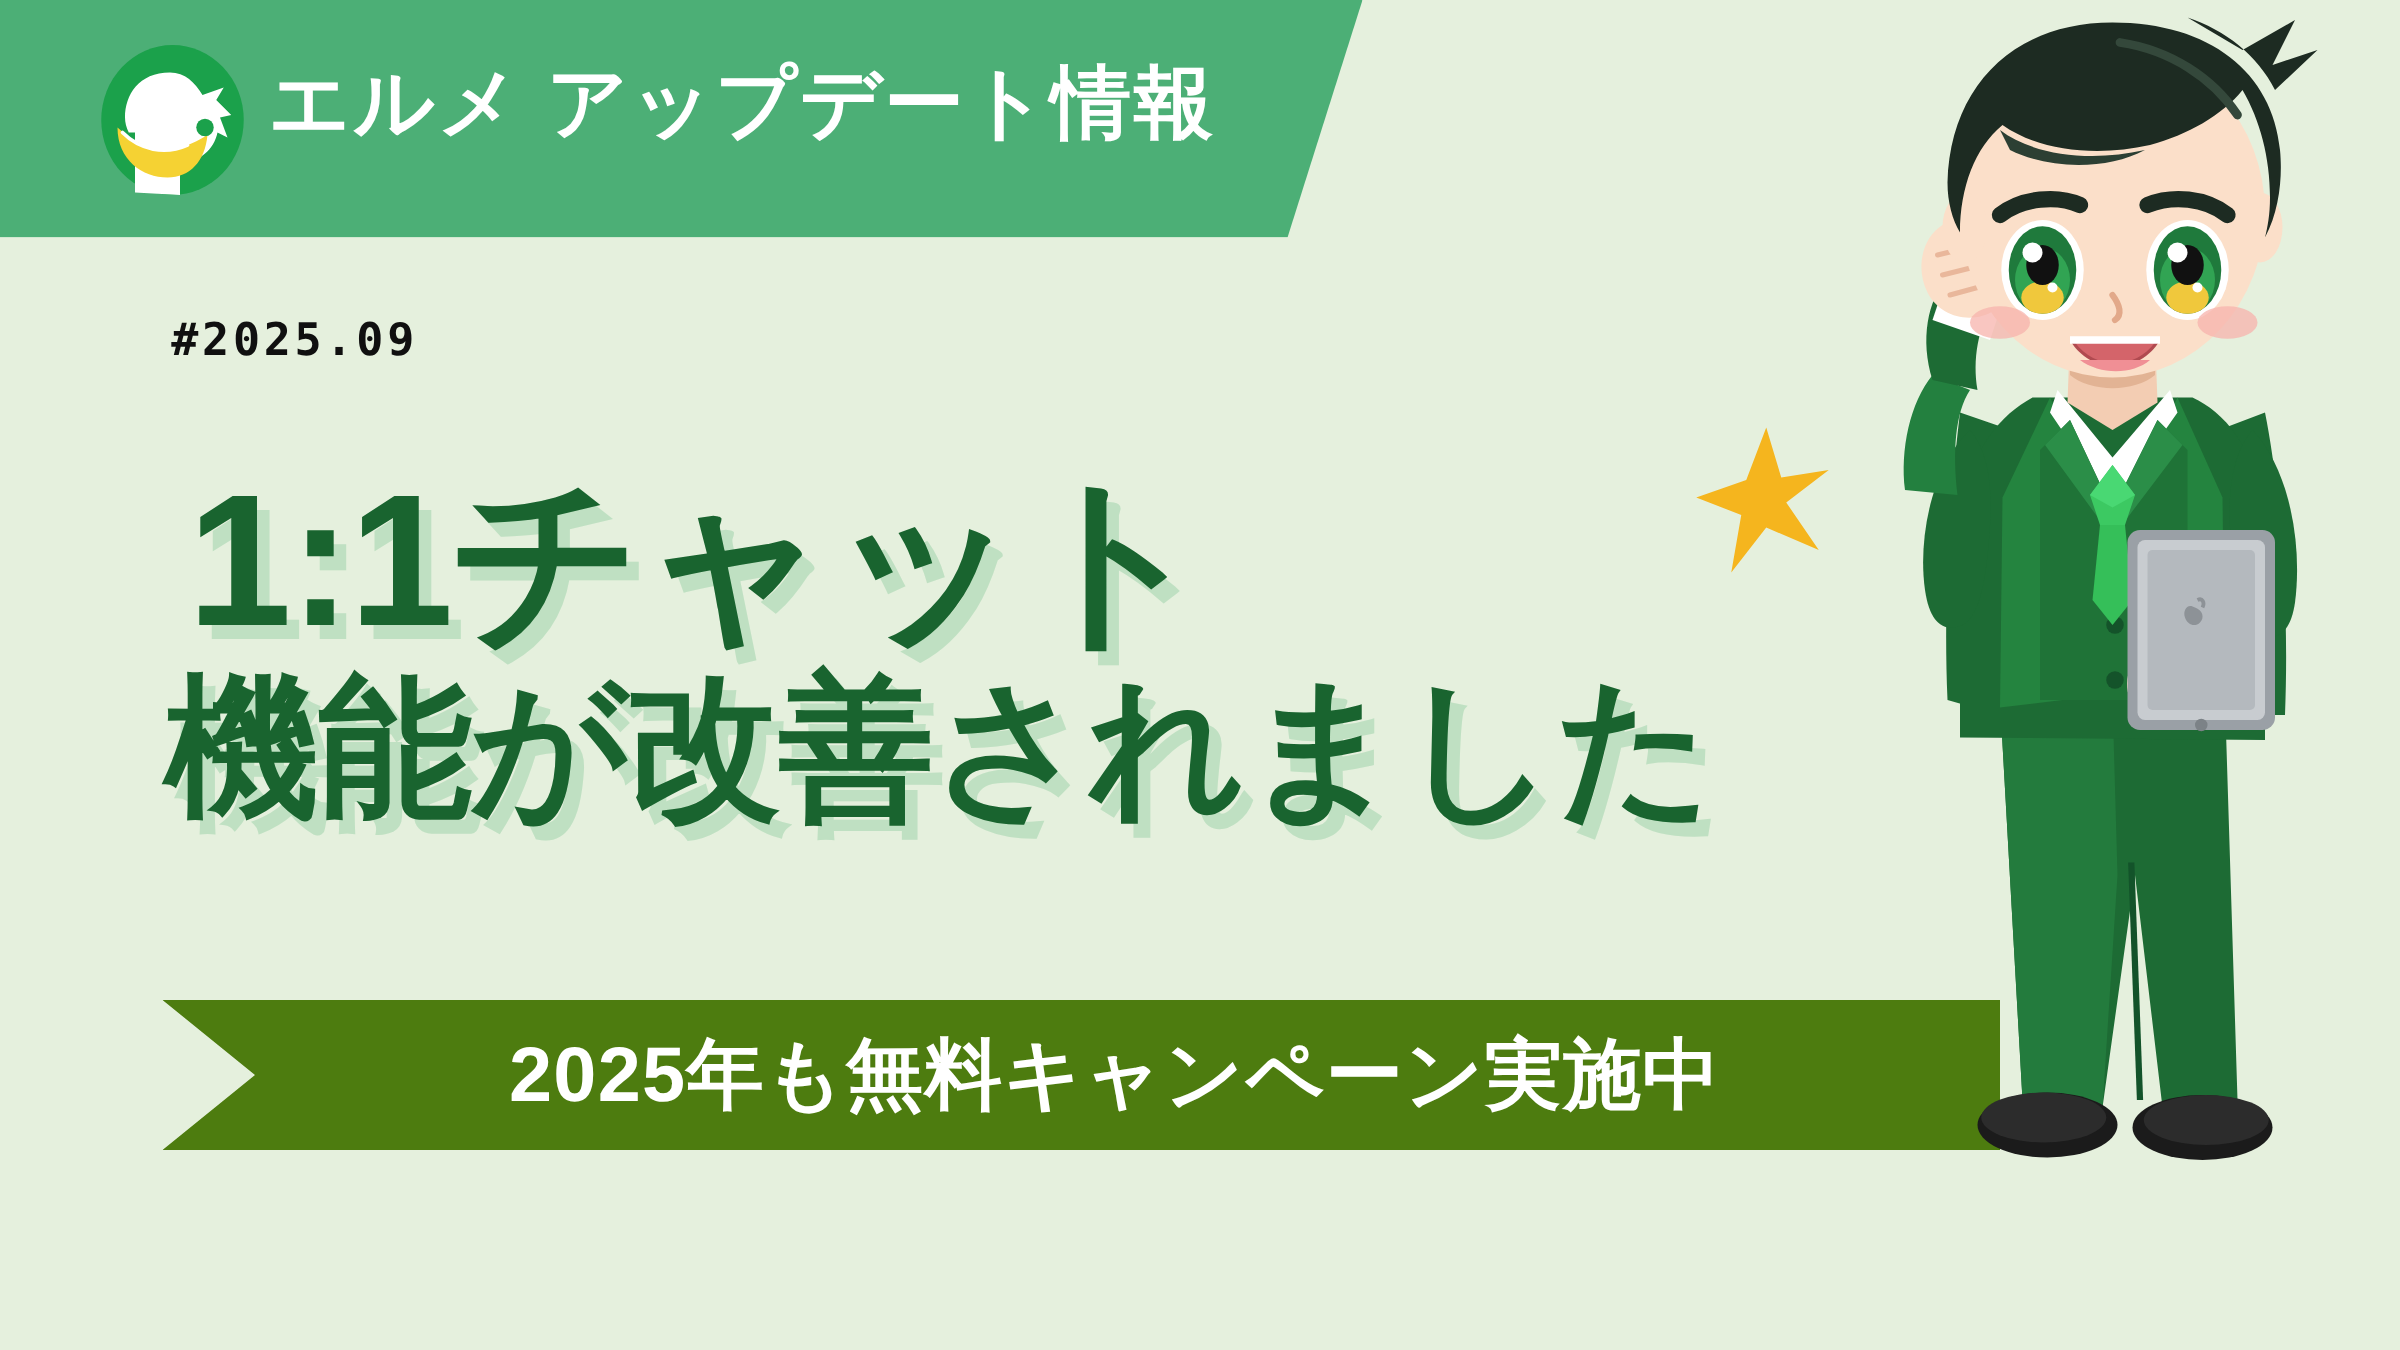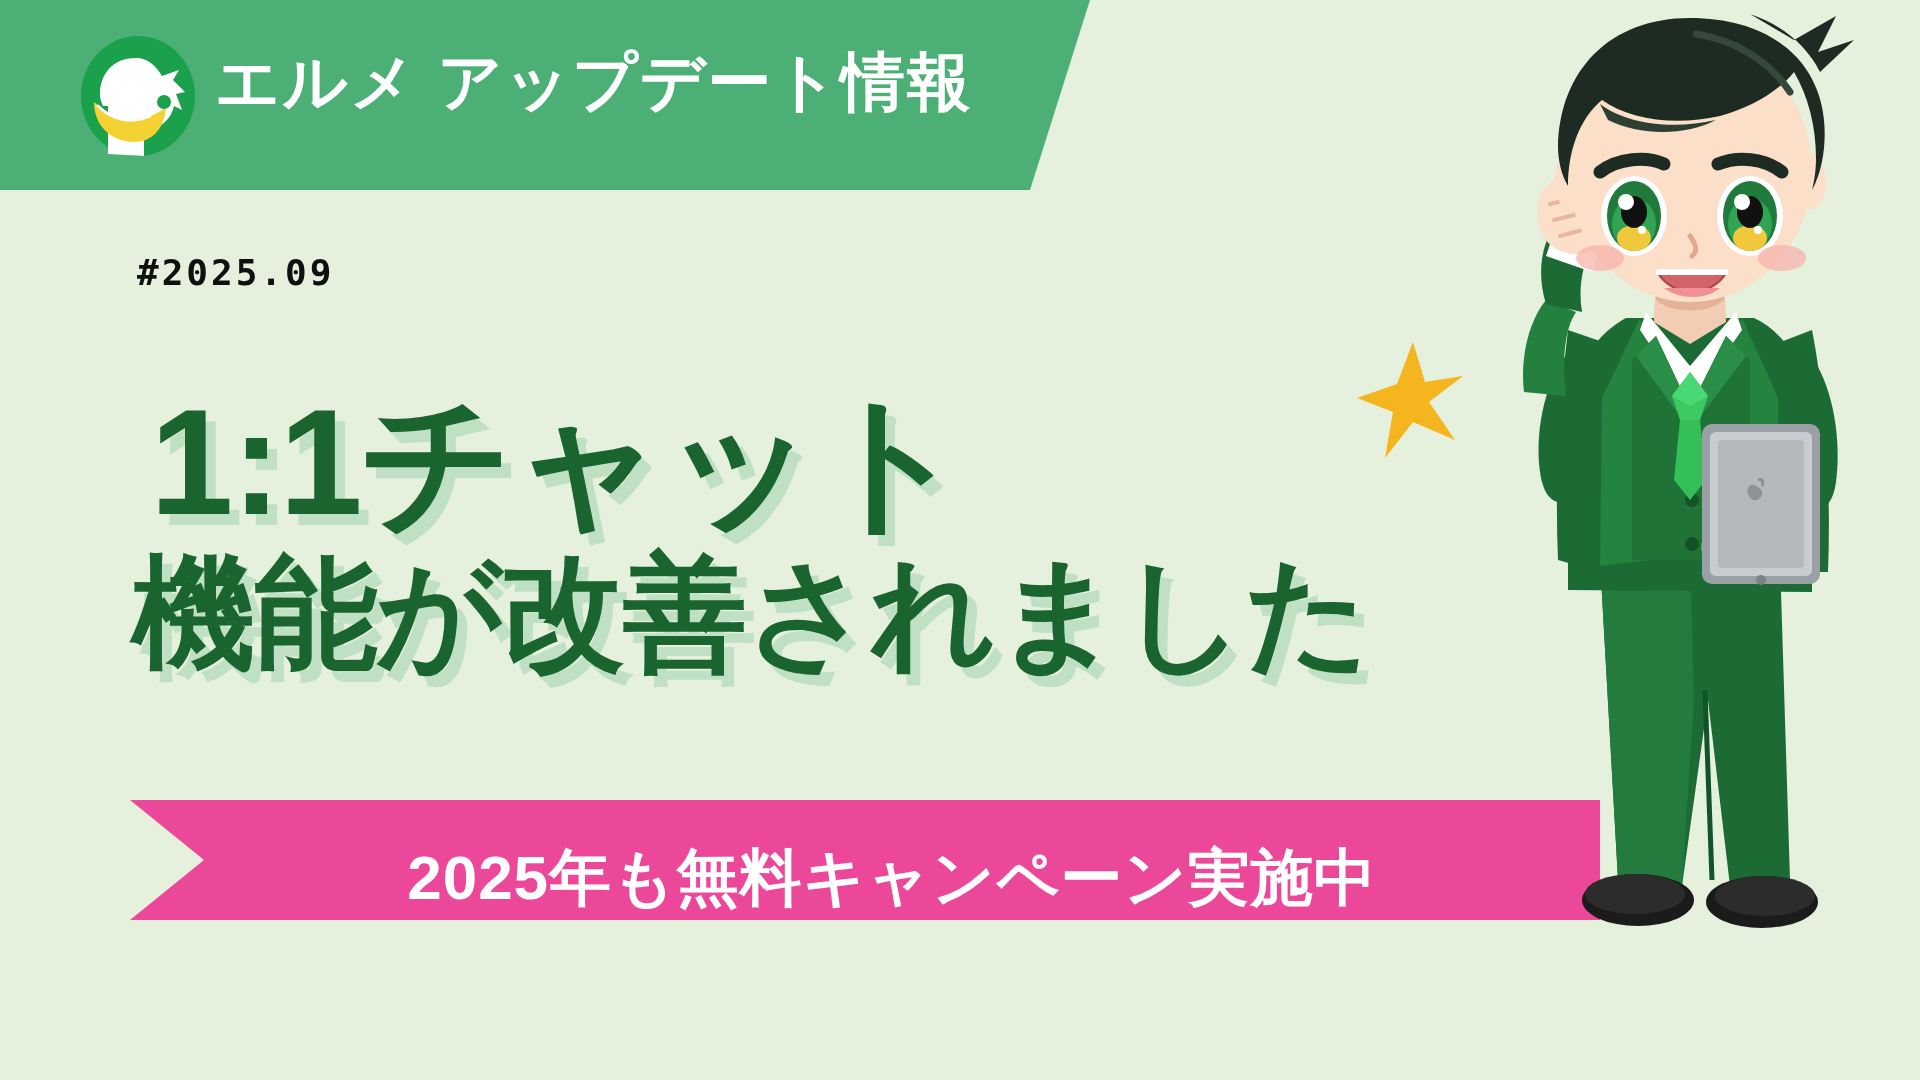"1:1チャット" .headline { top: 384px -> 370px }
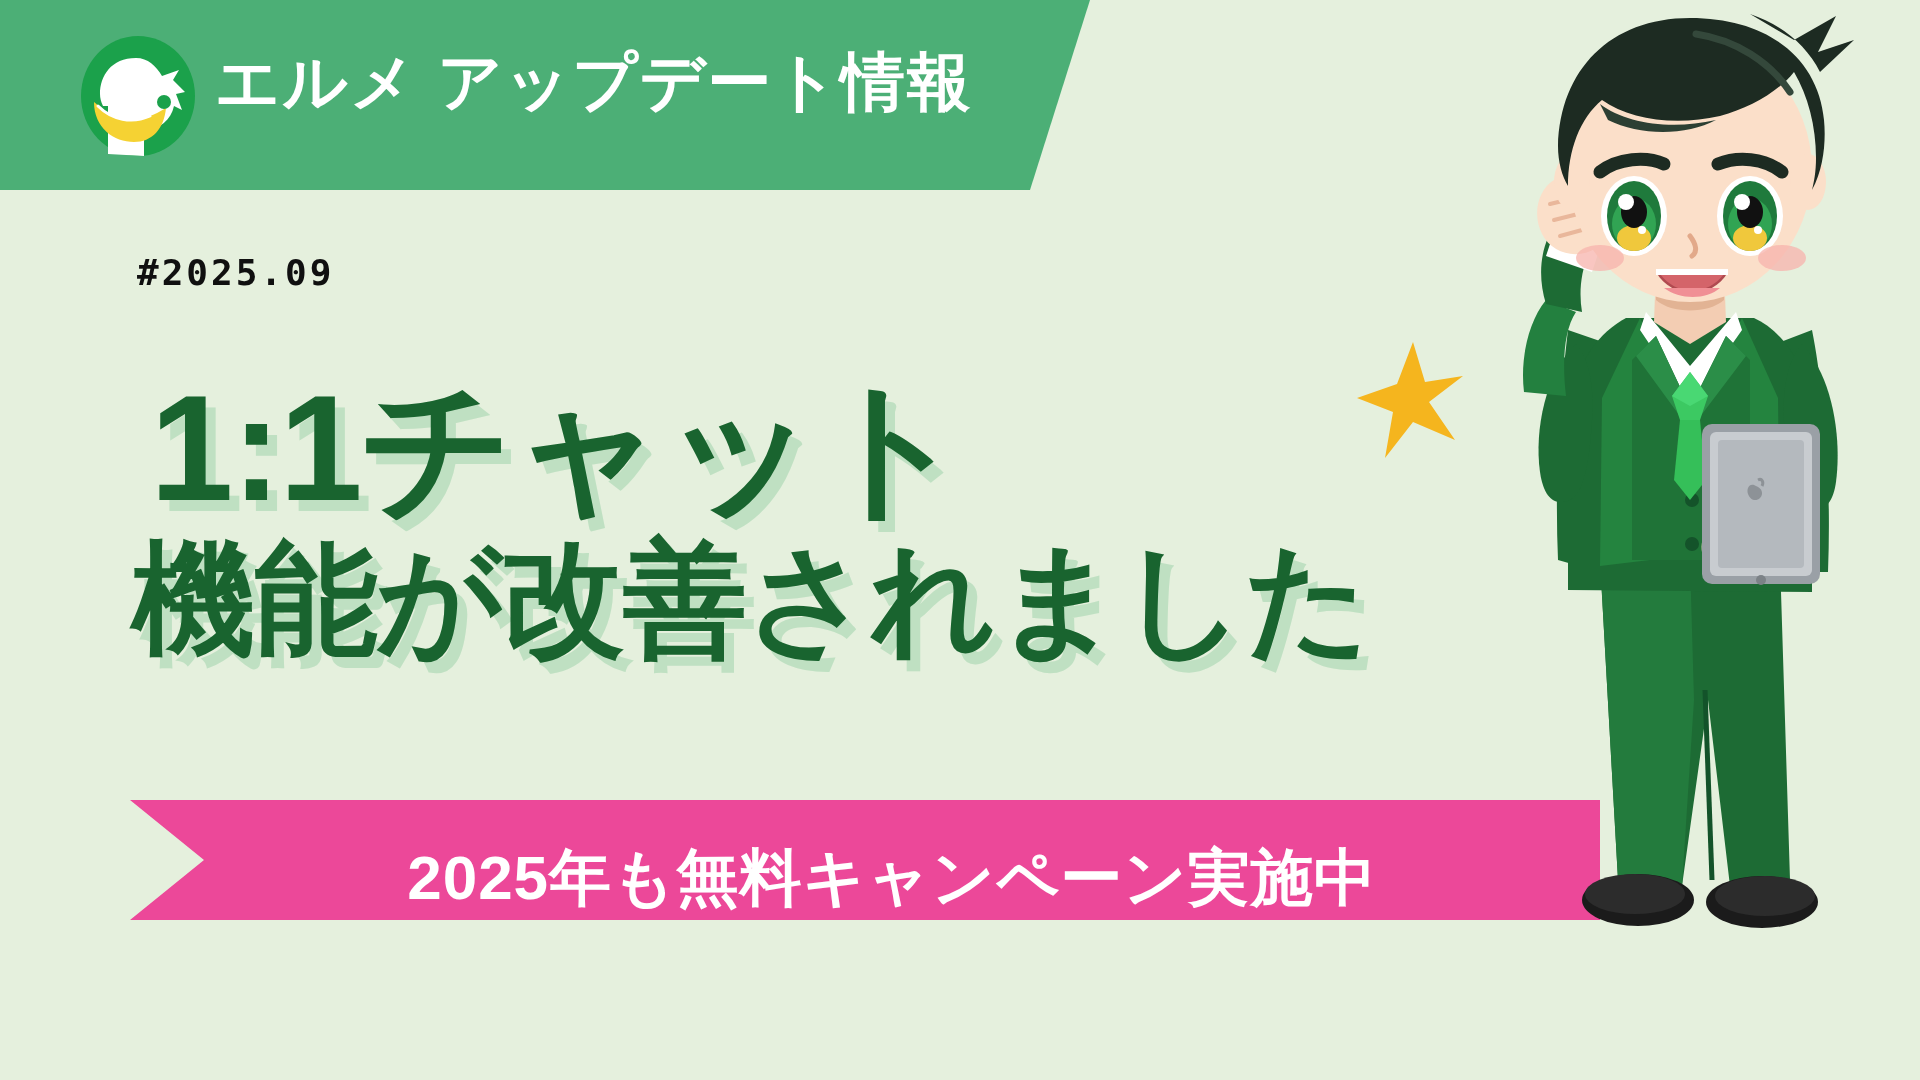"2025年も無料キャンペーン実施中" .ribbon { align-items: flex-end -> center; background: #ec4899 -> #4d7c0f }
